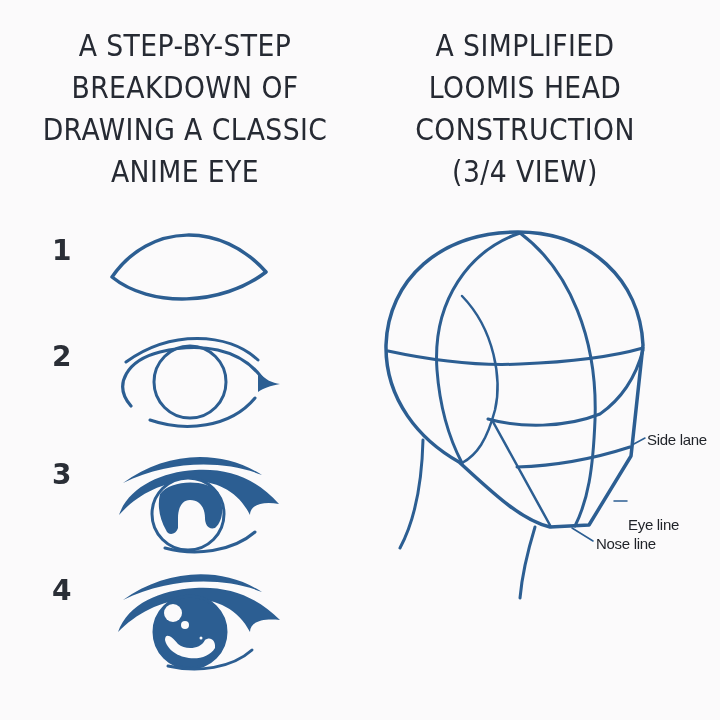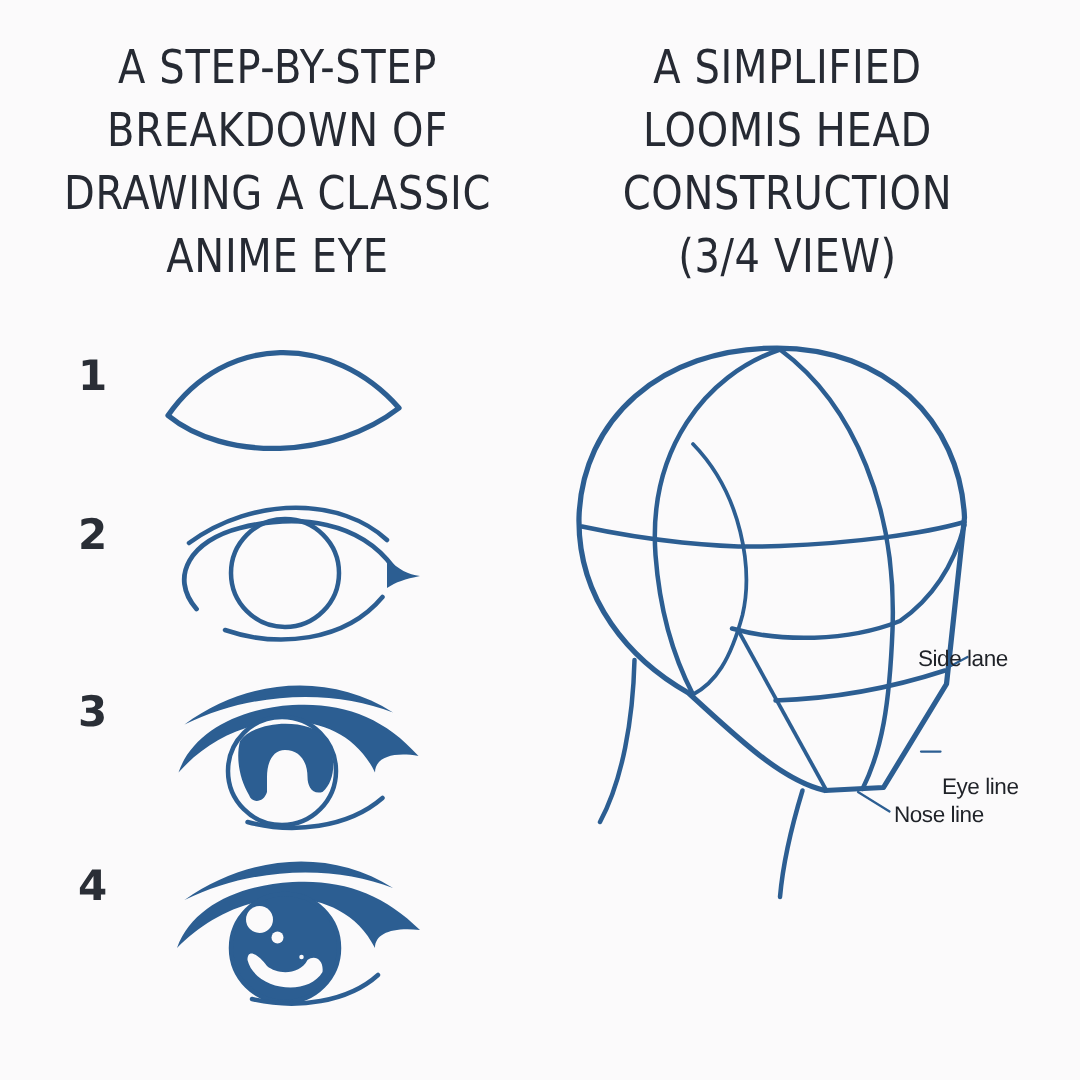"Side lane" div.lbl { left: 612px -> 647px }
